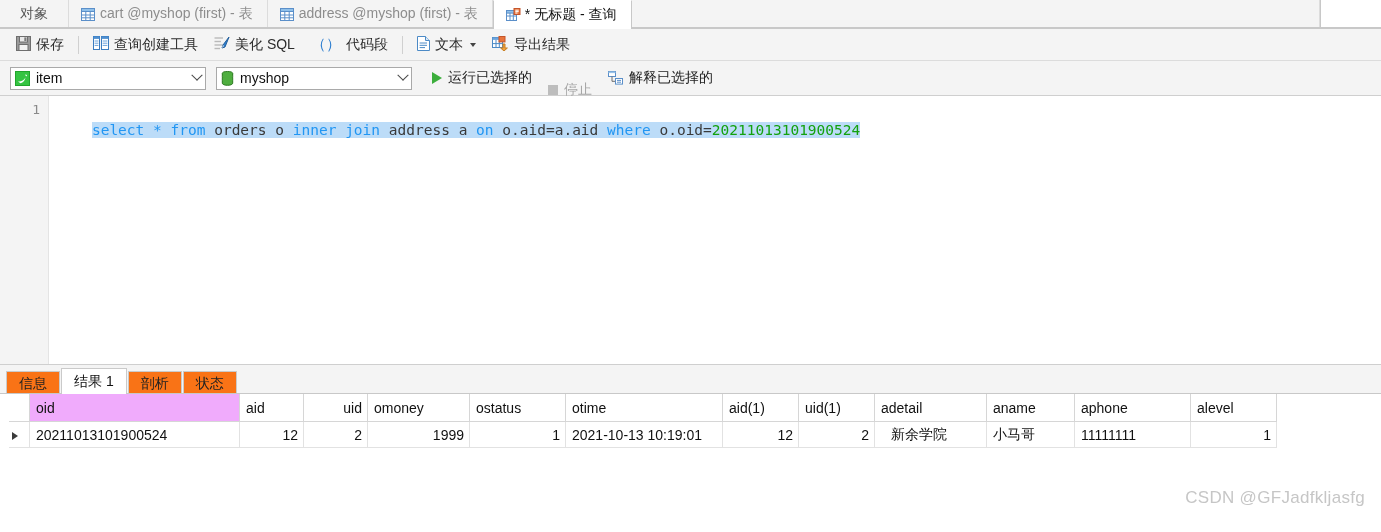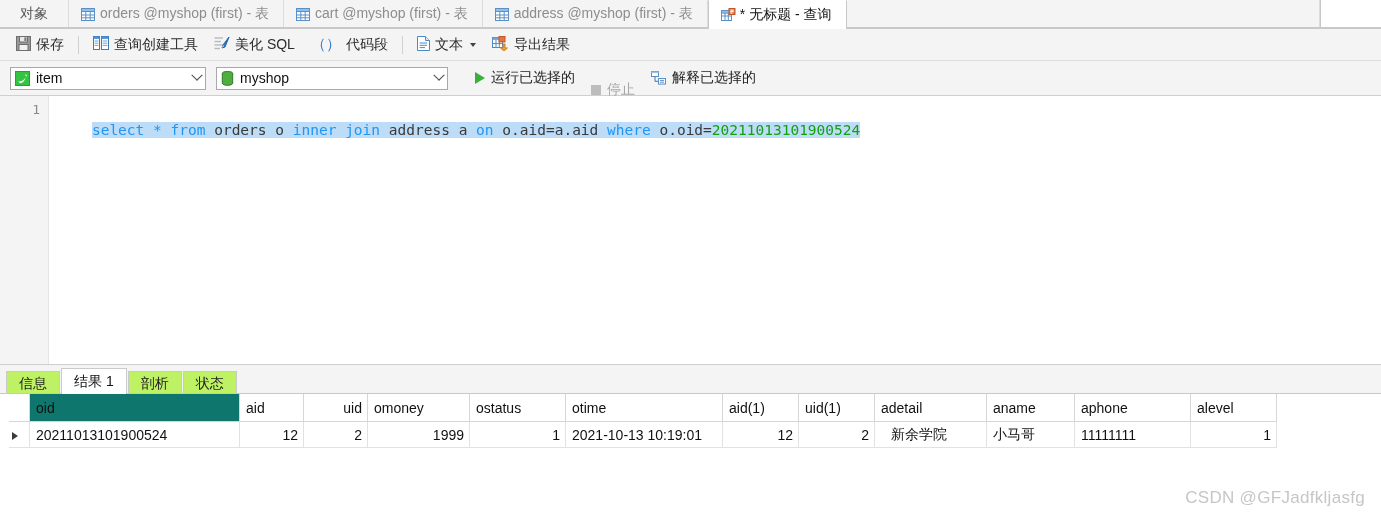"orders @myshop (first) - 表" div.tab { html: <div> <span> <svg> <rect></rect> <rect></rect> <line></line> <line></line> <line></line> <line></line> </svg> </span> <span>orders @myshop (first) - 表</span> </div> -> none }
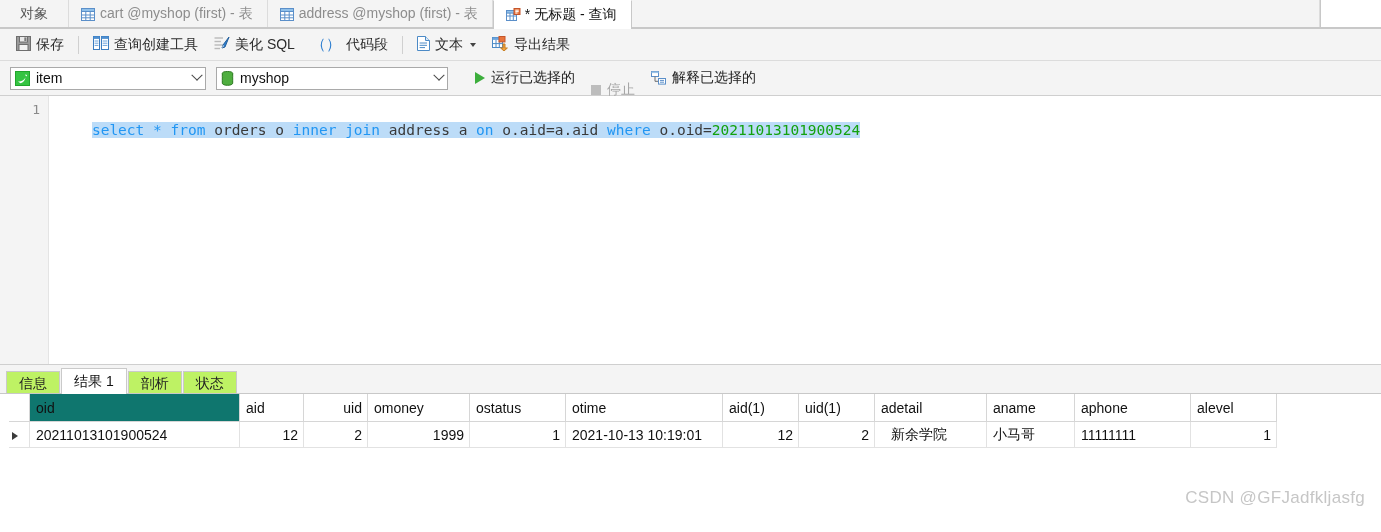"myshop" #combo-database { margin-right: 19px -> 12px; width: 232px -> 196px }
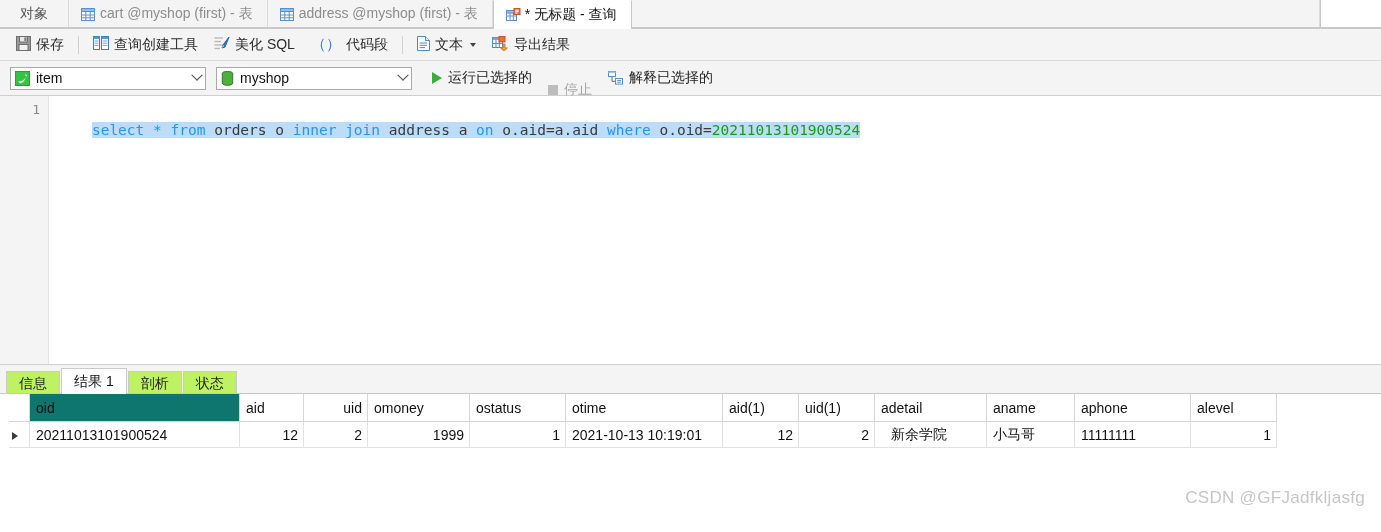"信息" .rtab { background: #bef264 -> #f97316 }
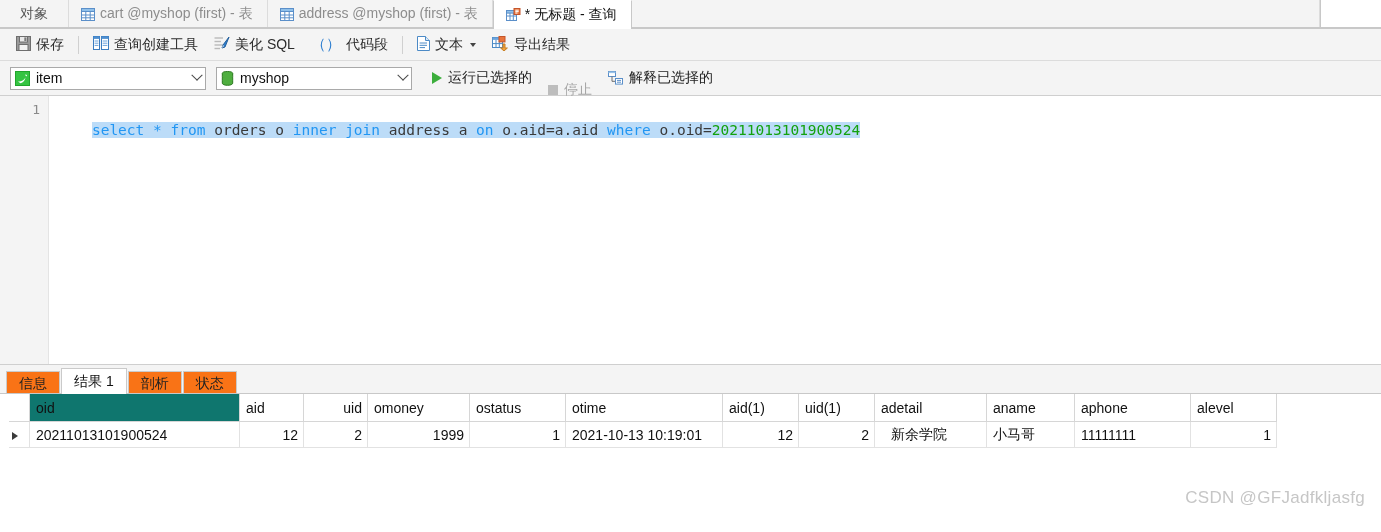"oid" table.grid th.selcol { background: #0f766e -> #f0abfc }
